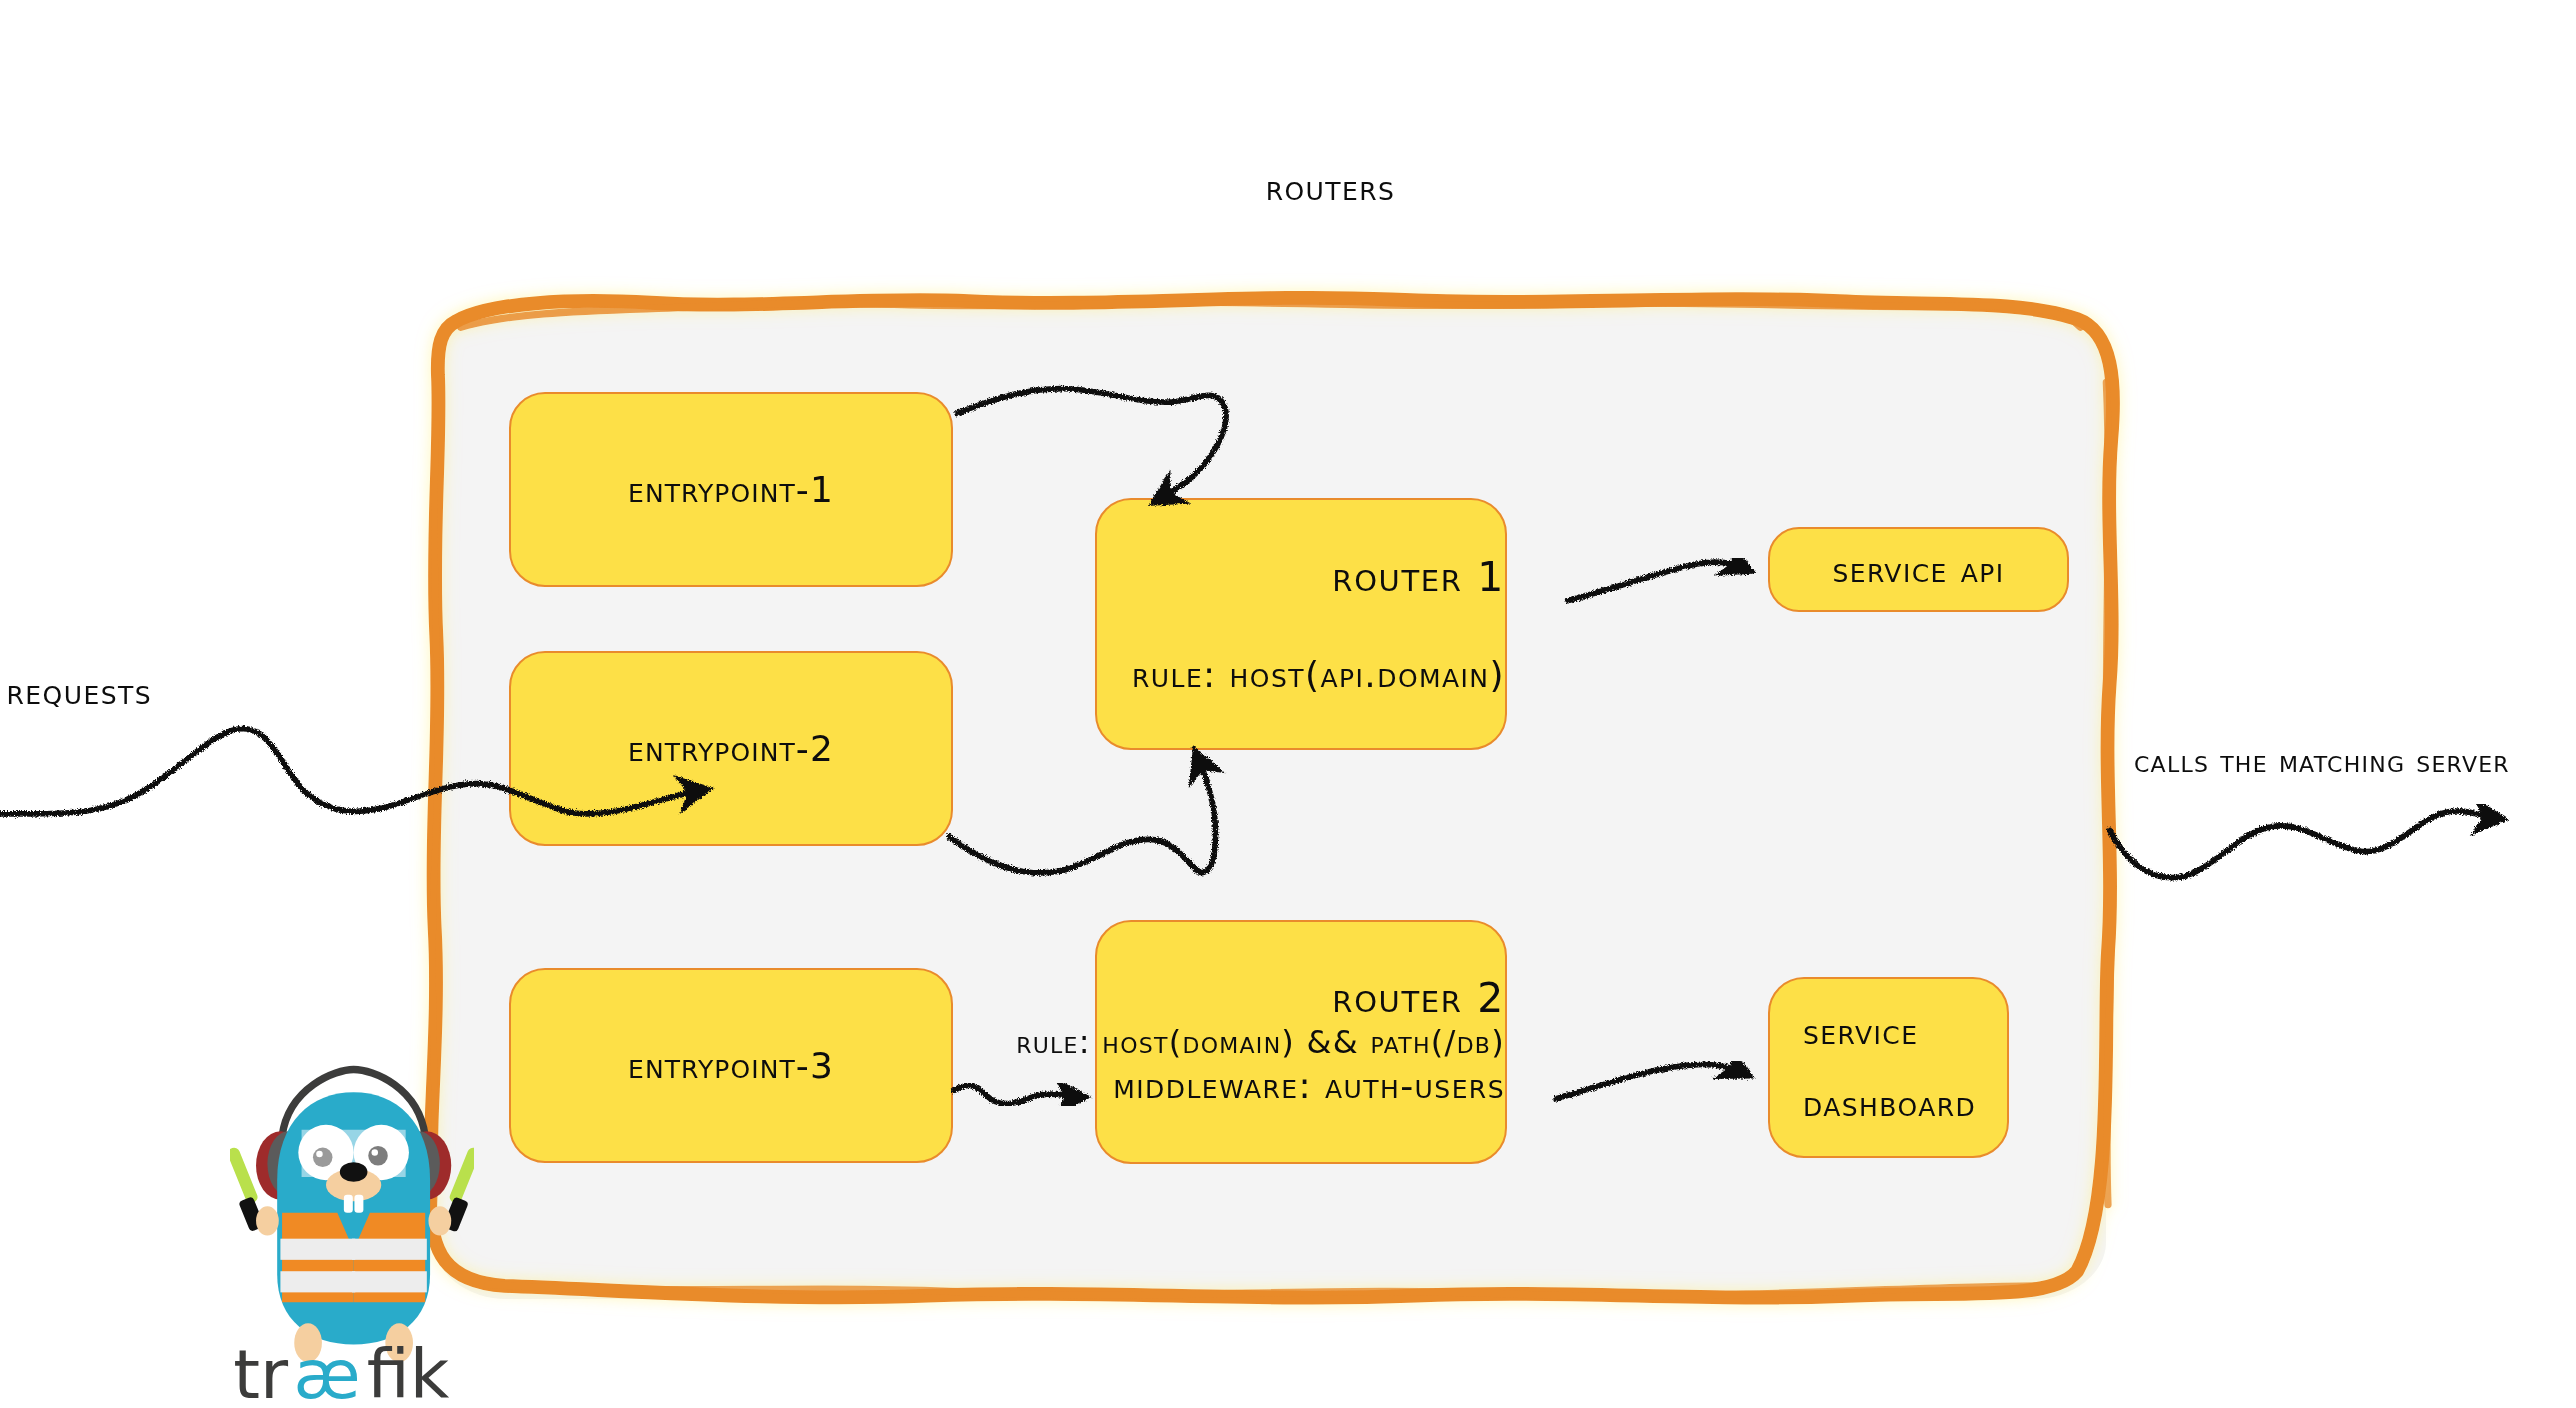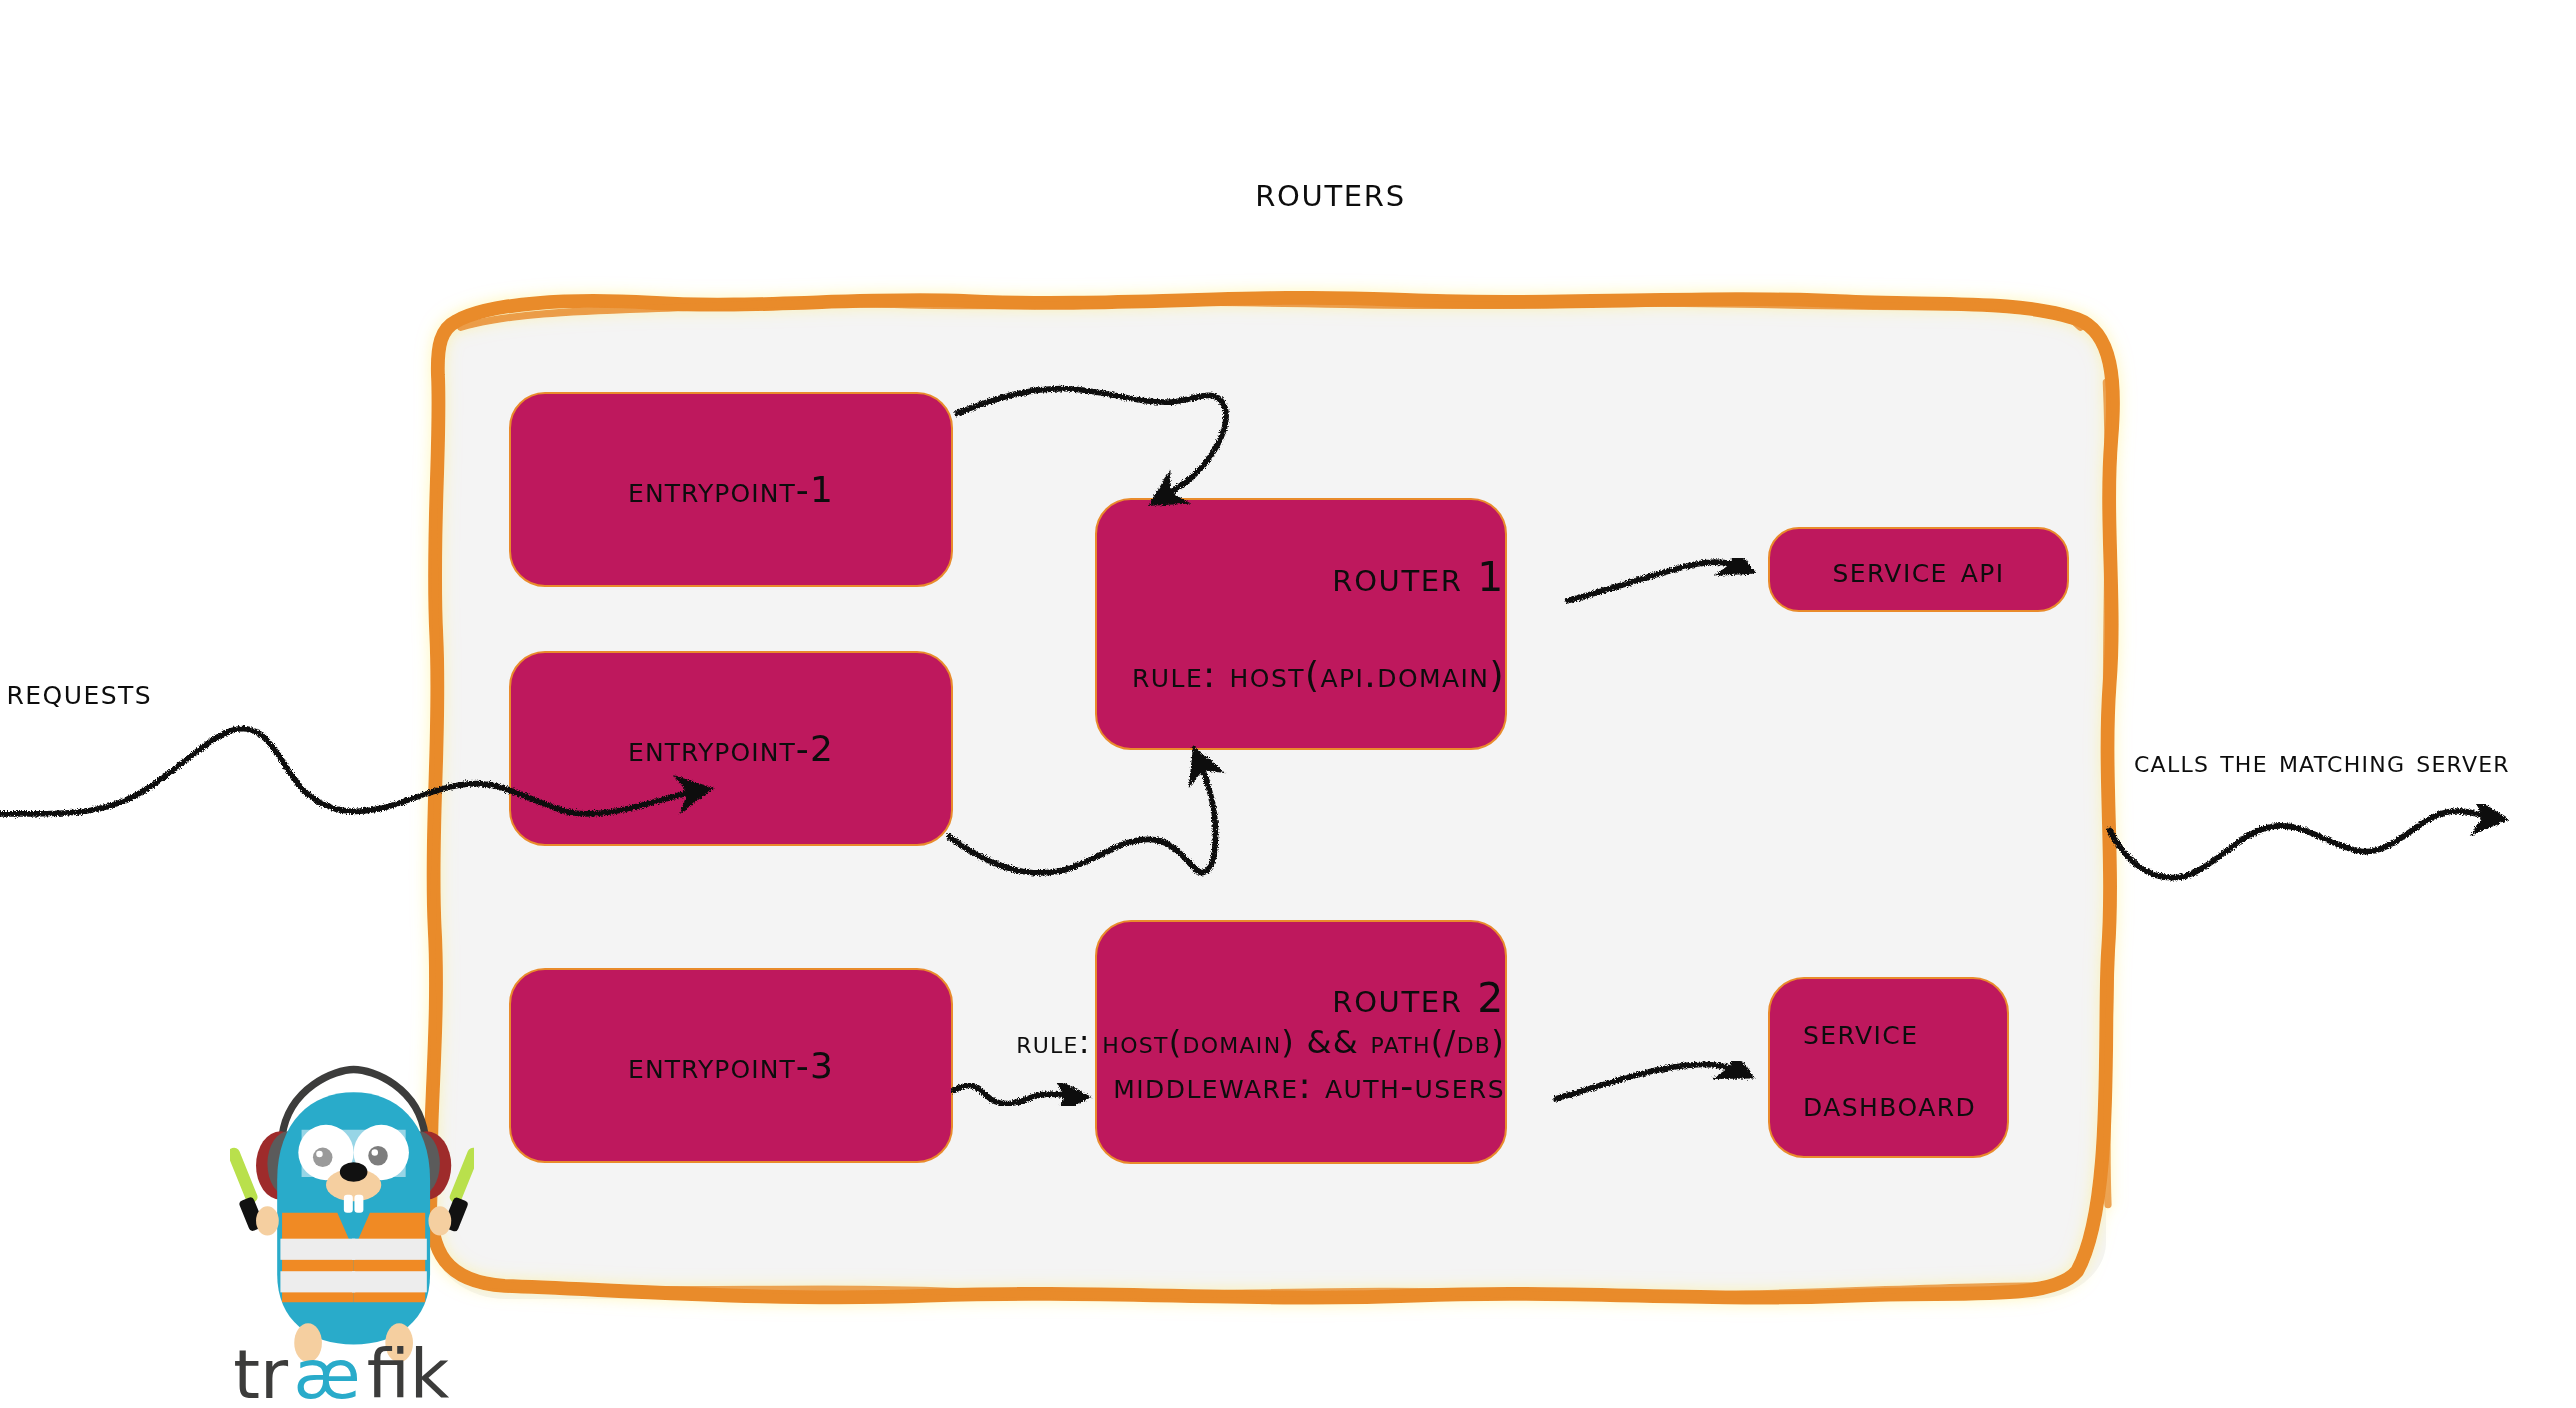"routers" #routers-title { font-size: 42px -> 36px }
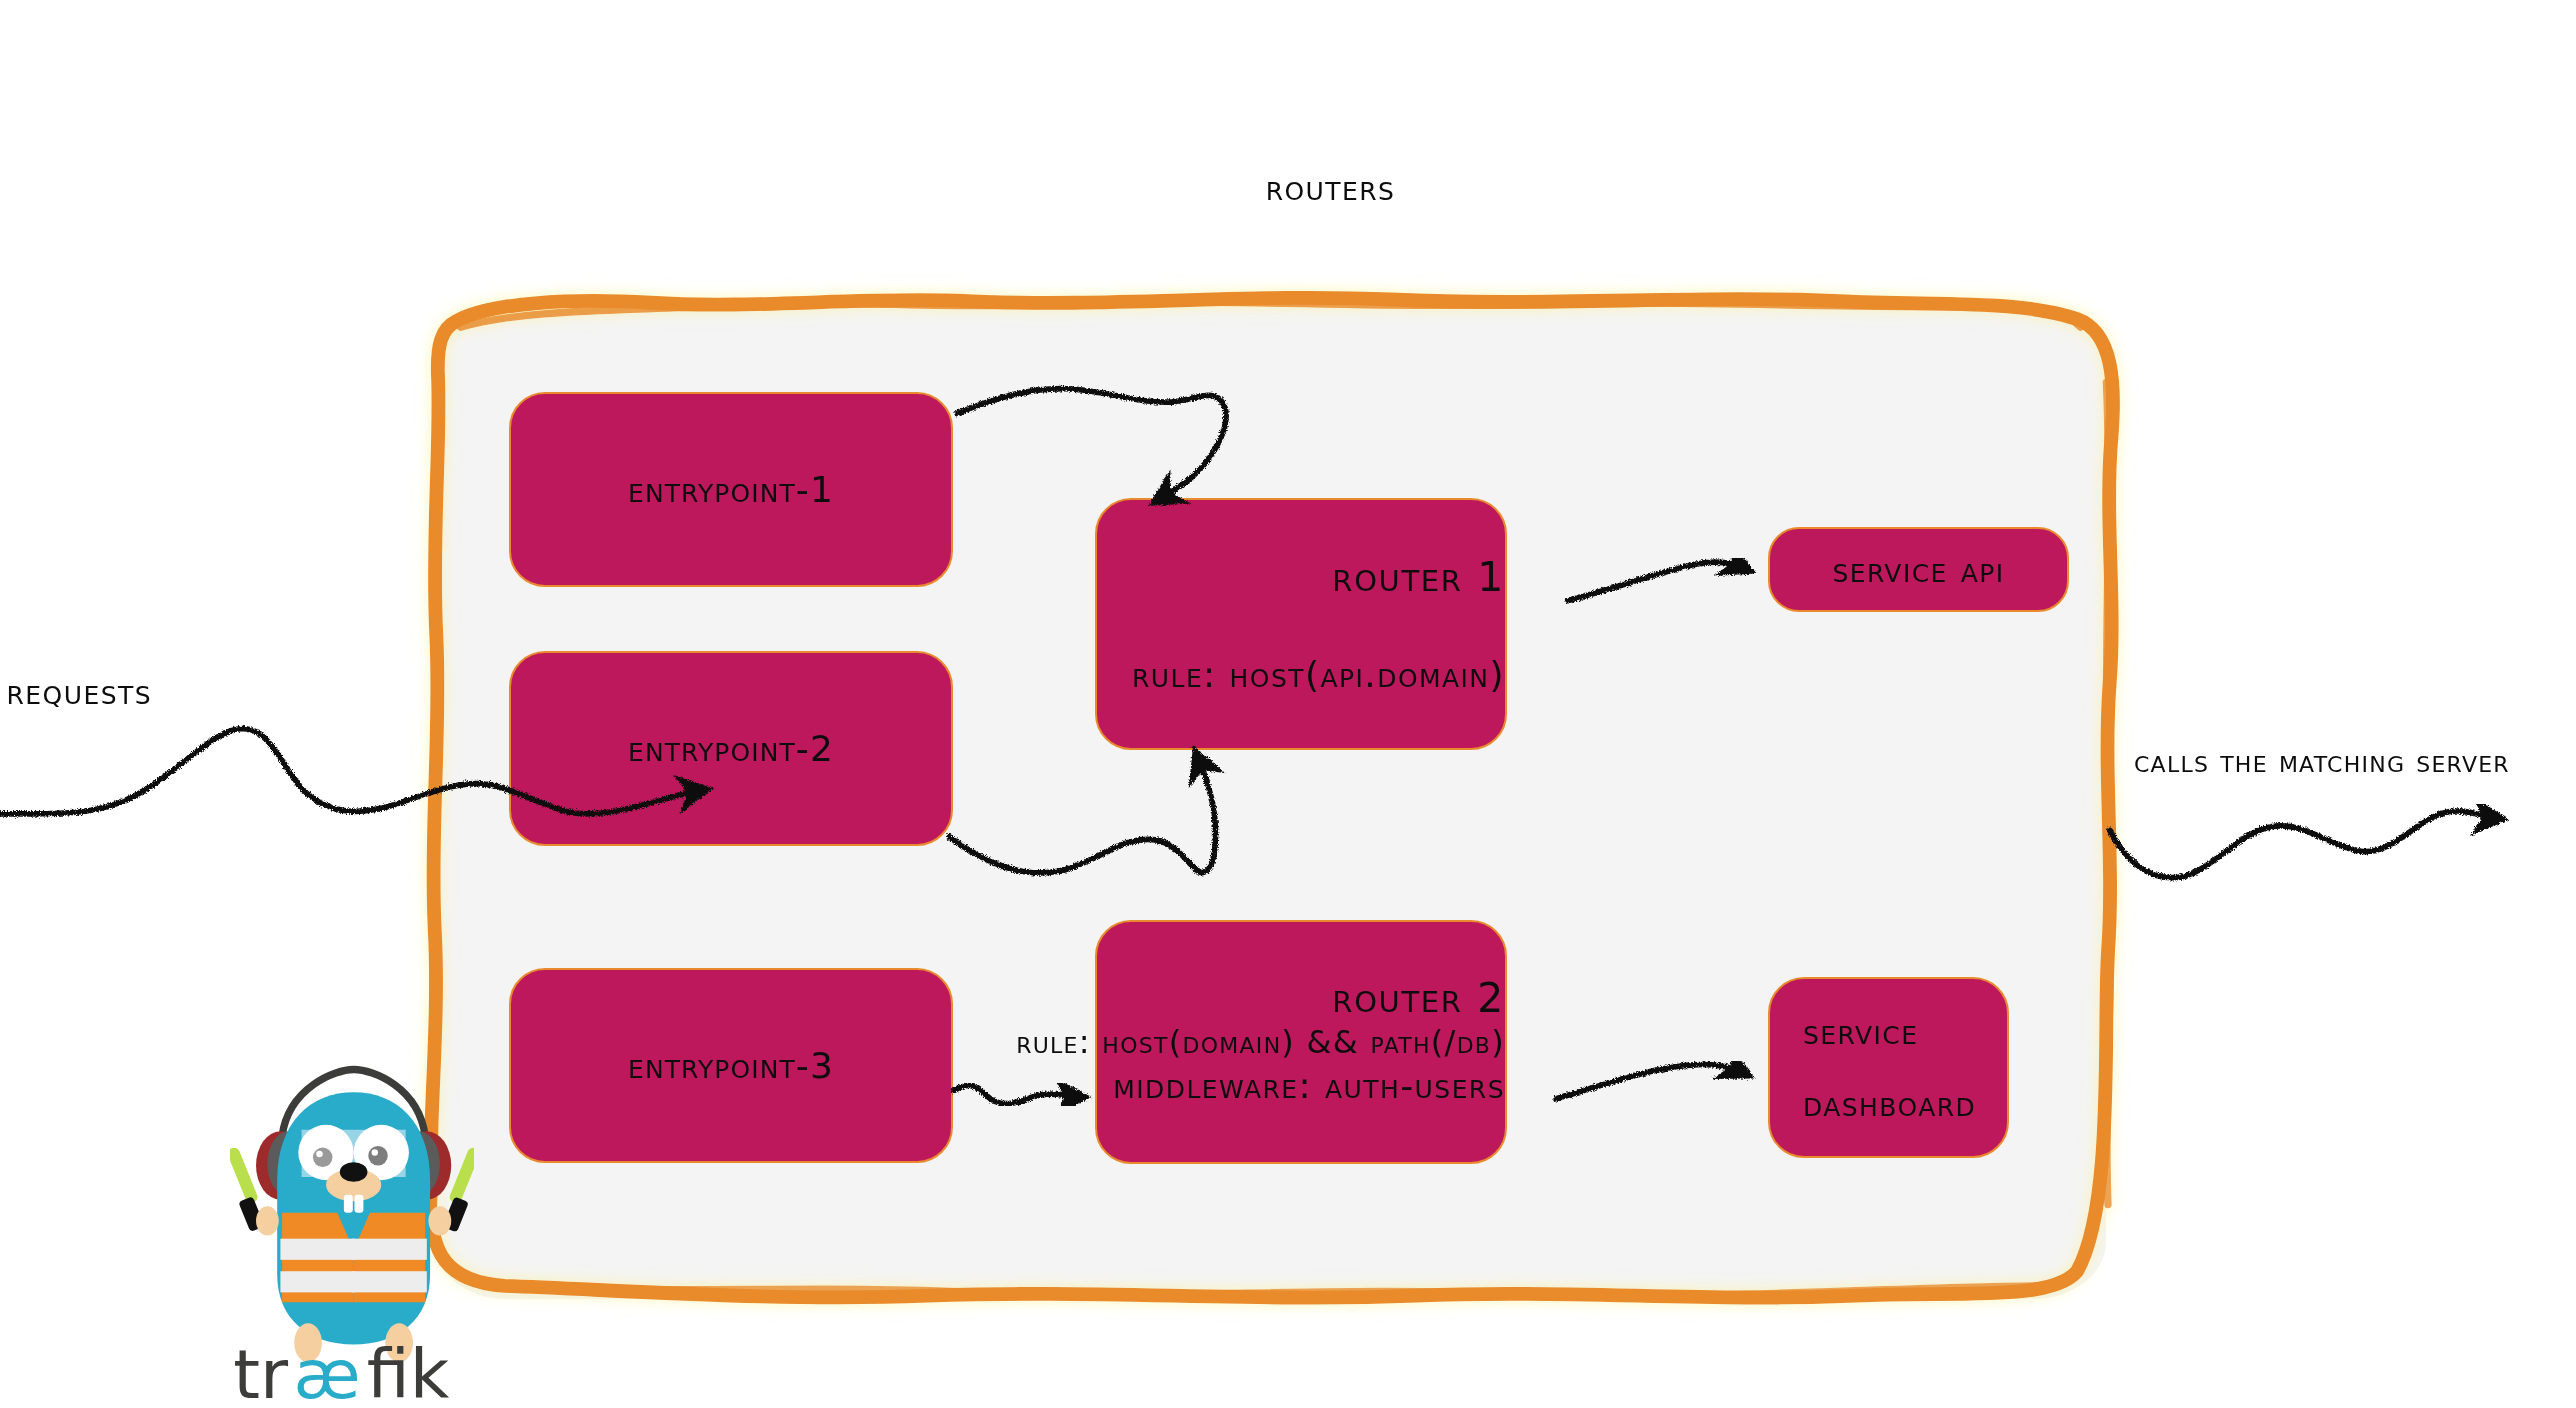"entrypoint-1" .node { background: #be185d -> #fde047 }
